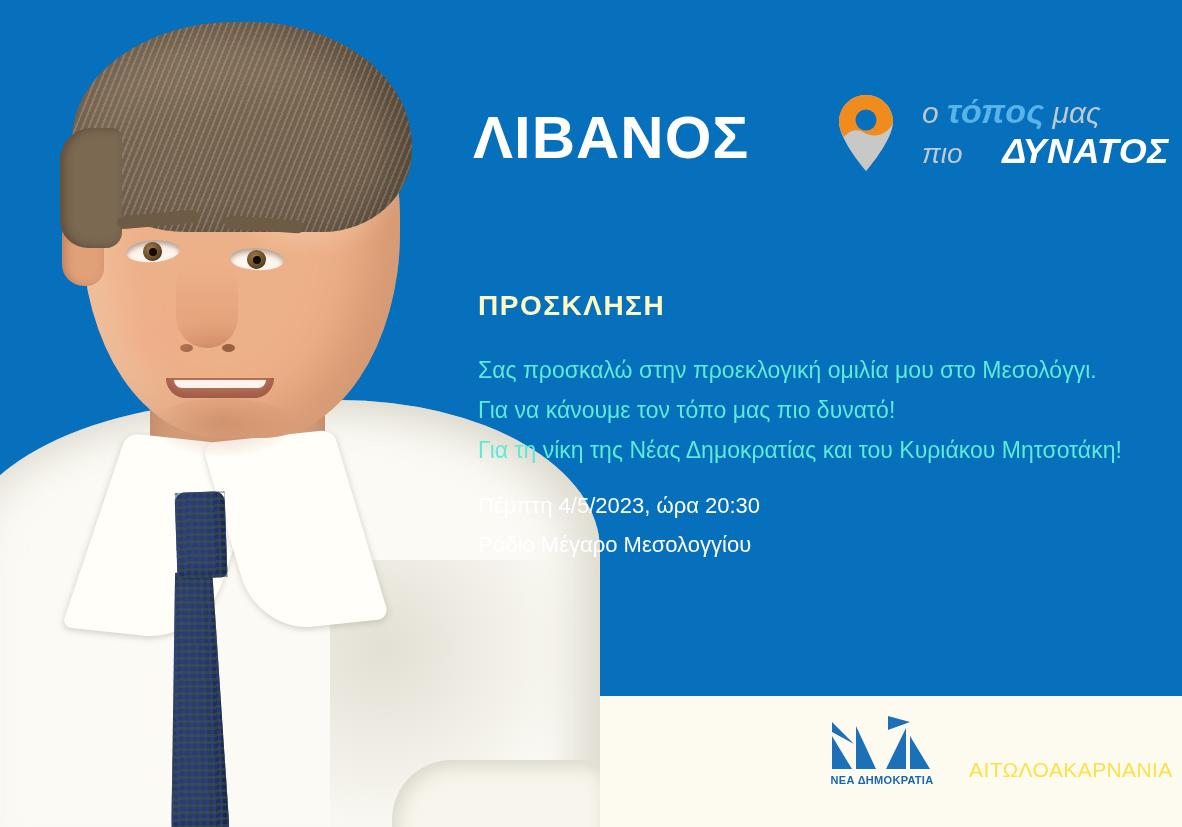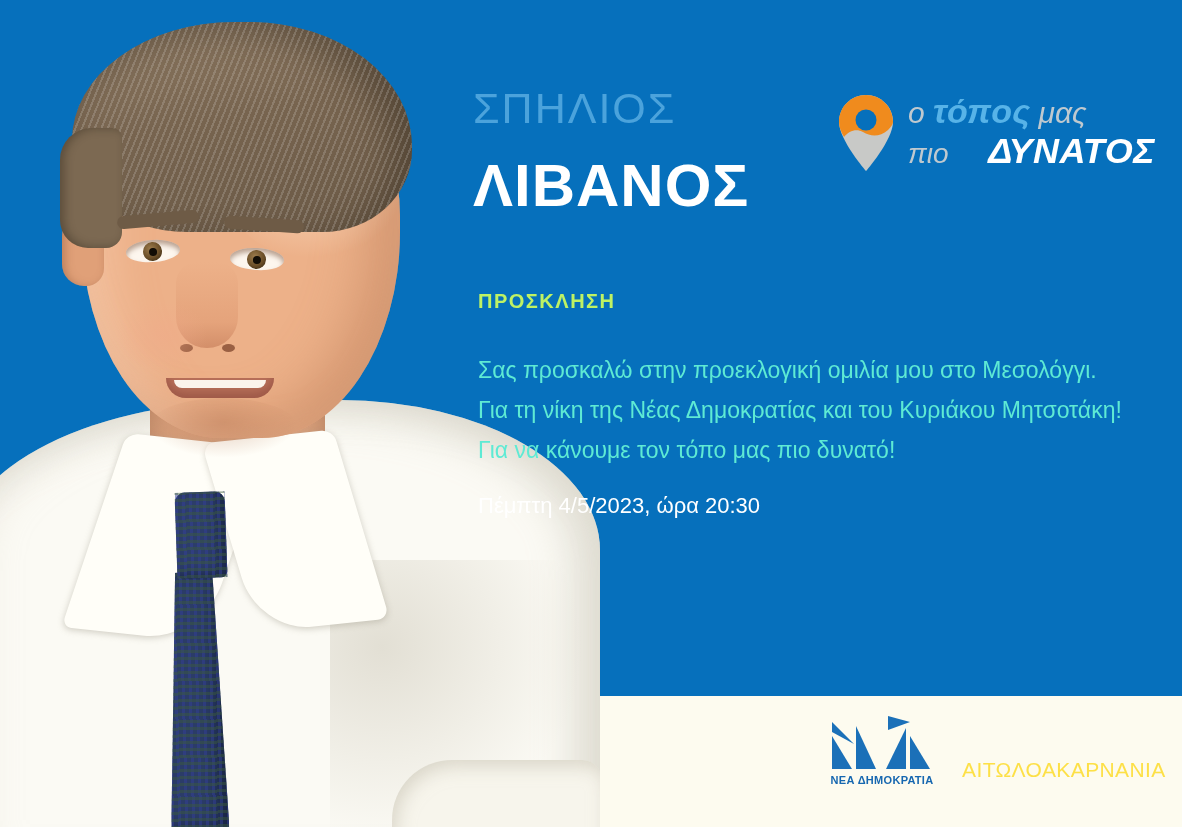"ΣΠΗΛΙΟΣ" div.name-first { html: <div>ΣΠΗΛΙΟΣ</div> -> none }
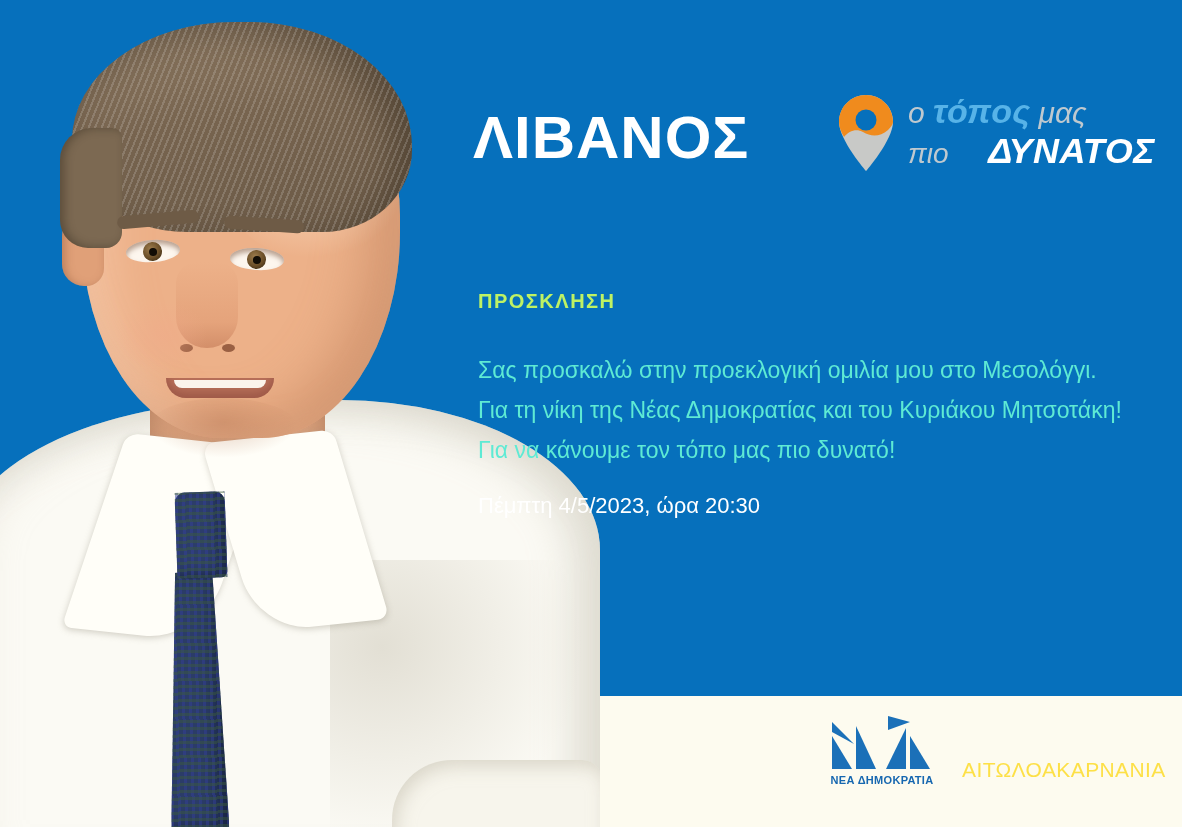"ο τόπος μας" .slogan { gap: 14px -> 28px }
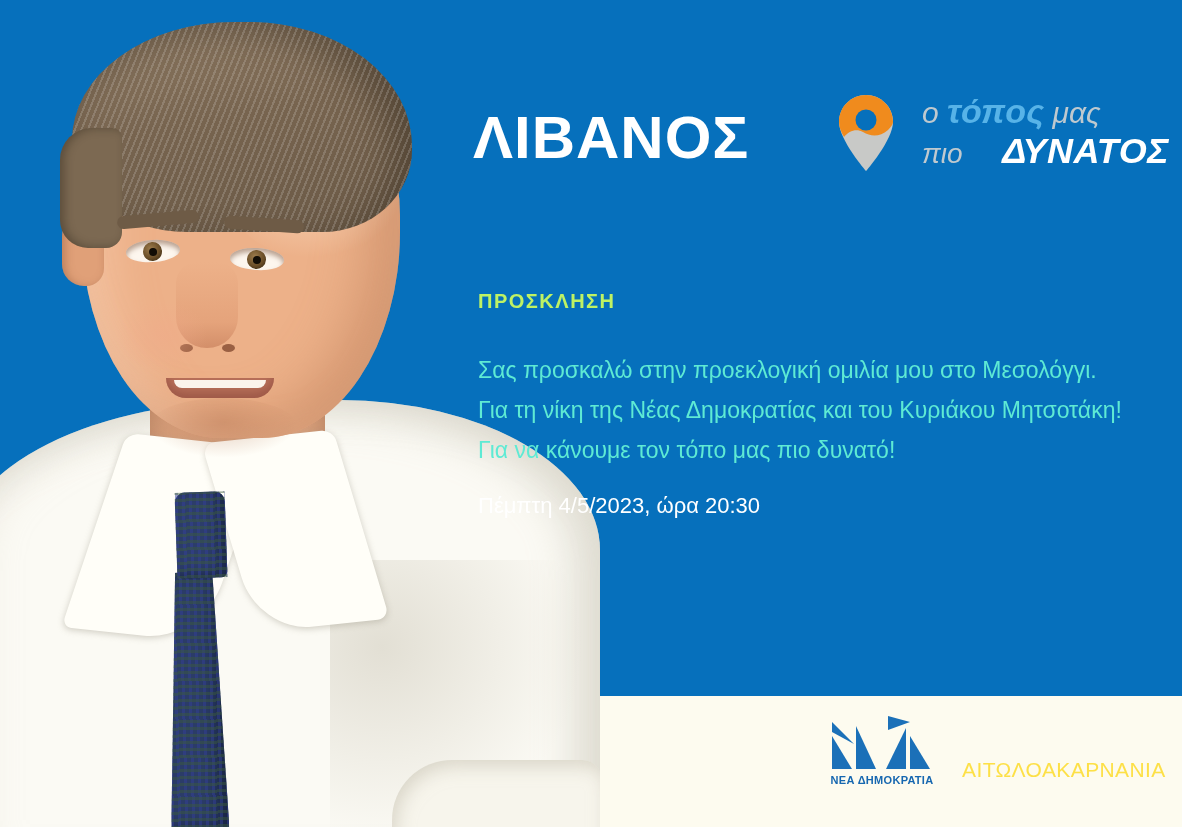"ΠΡΟΣΚΛΗΣΗ" .headline { color: #bef264 -> #fef9c3; font-size: 20px -> 28px }
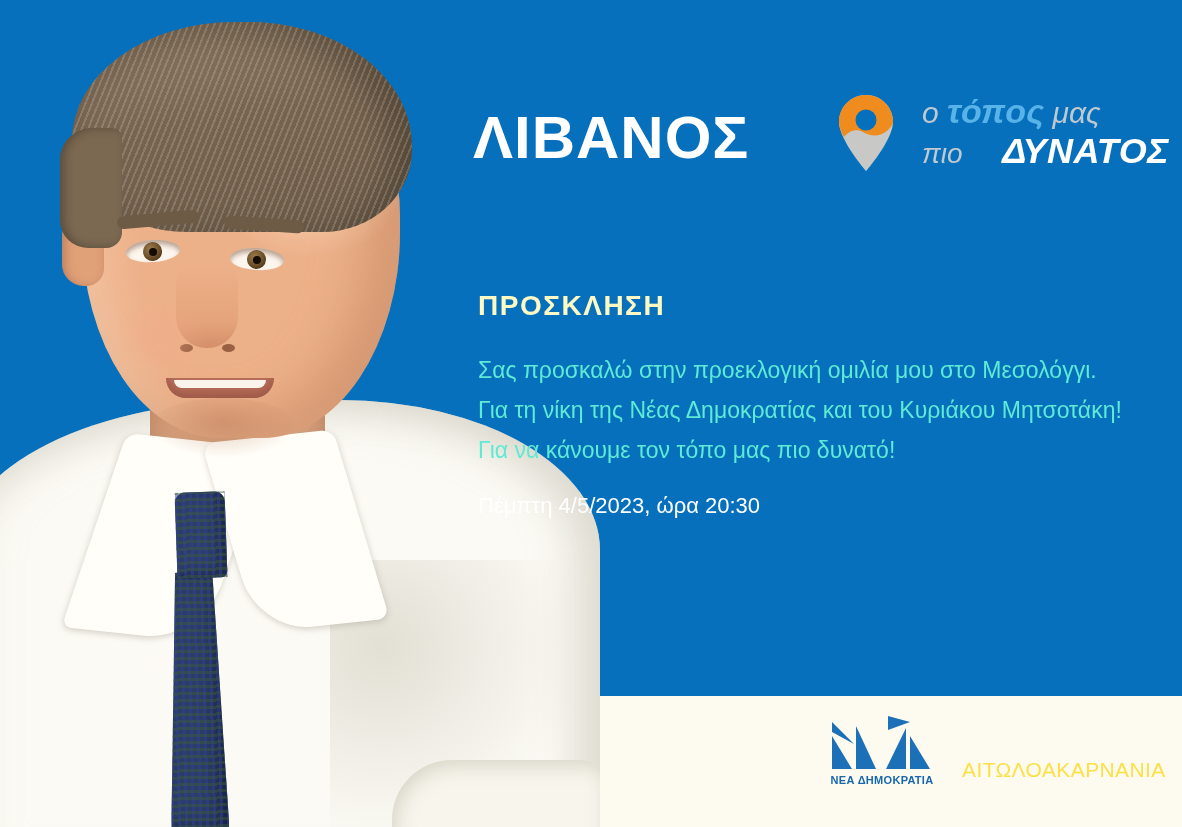"Για τη νίκη της Νέας" div { order: before "Για να κάνουμε τον τόπο" -> after "Για να κάνουμε τον τόπο" }
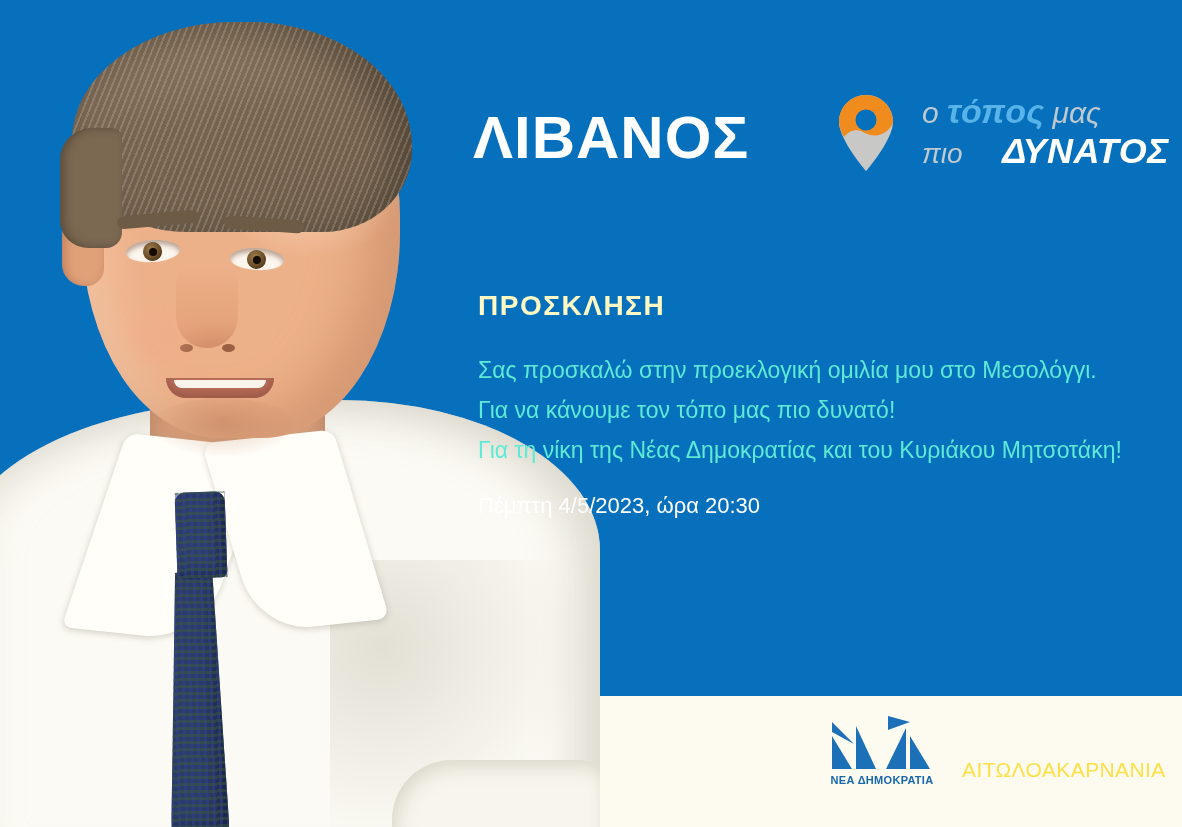"Ράδιο Μέγαρο Μεσολογγίου" div { html: none -> <div>Ράδιο Μέγαρο Μεσολογγίου</div> }
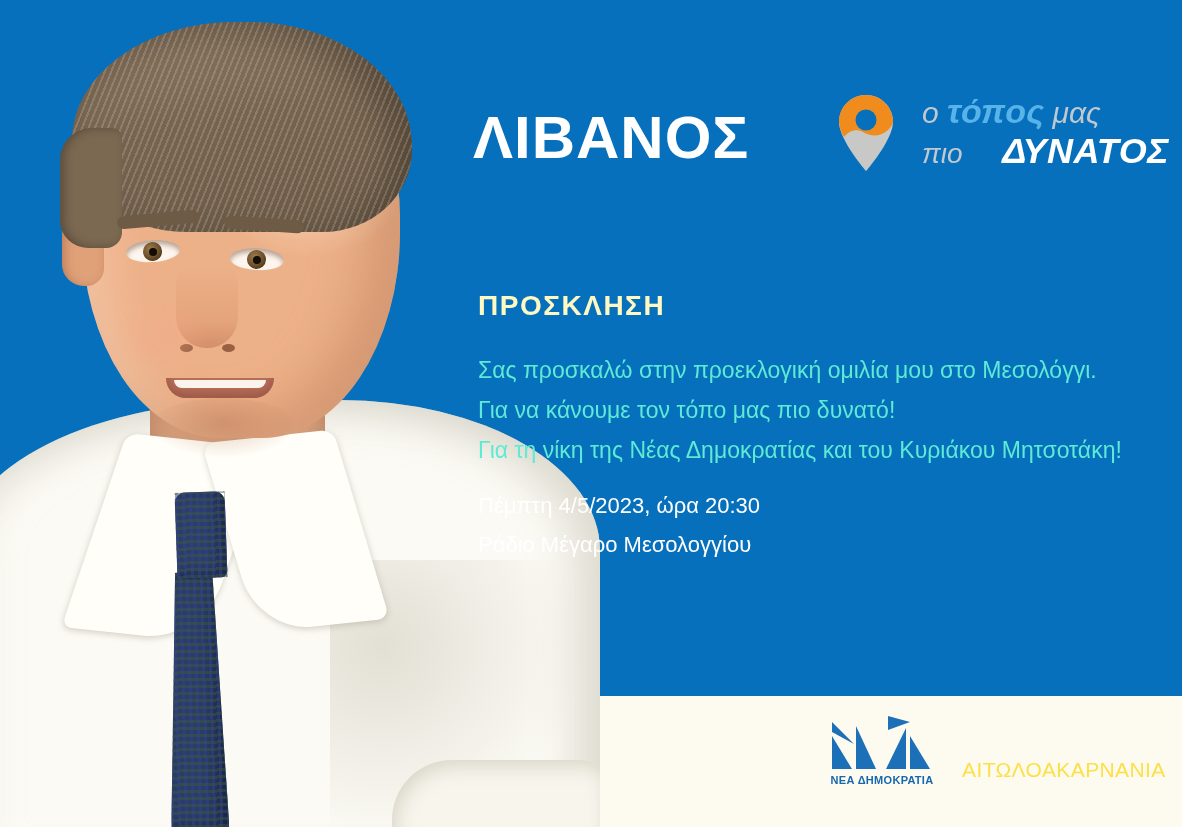"ΝΕΑ ΔΗΜΟΚΡΑΤΙΑ" .logo-bar { gap: 26px -> 33px }
